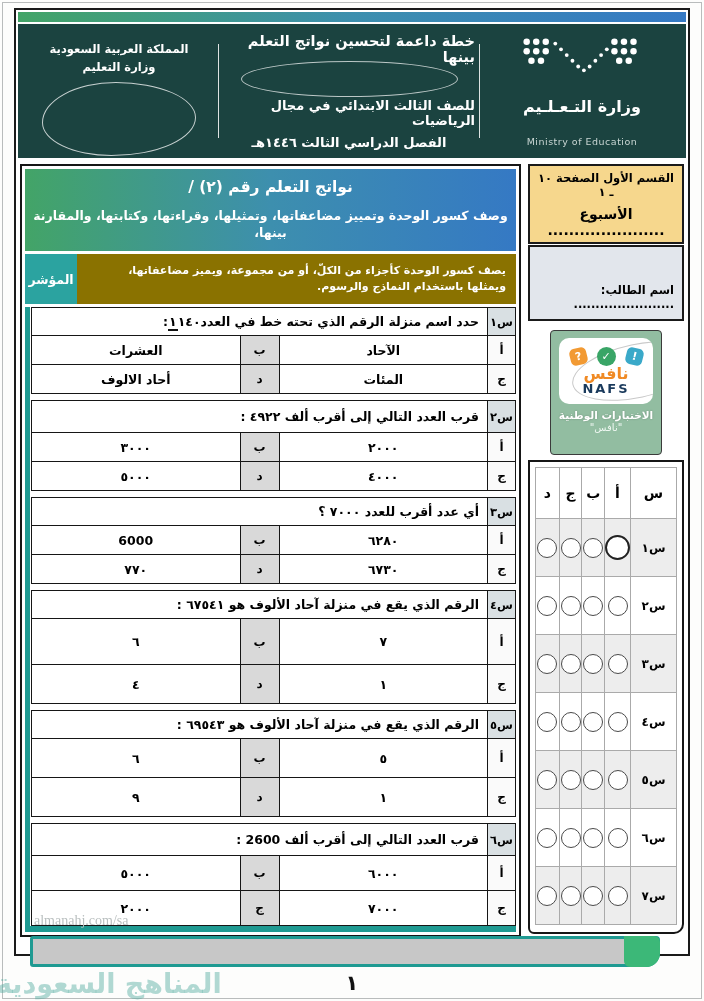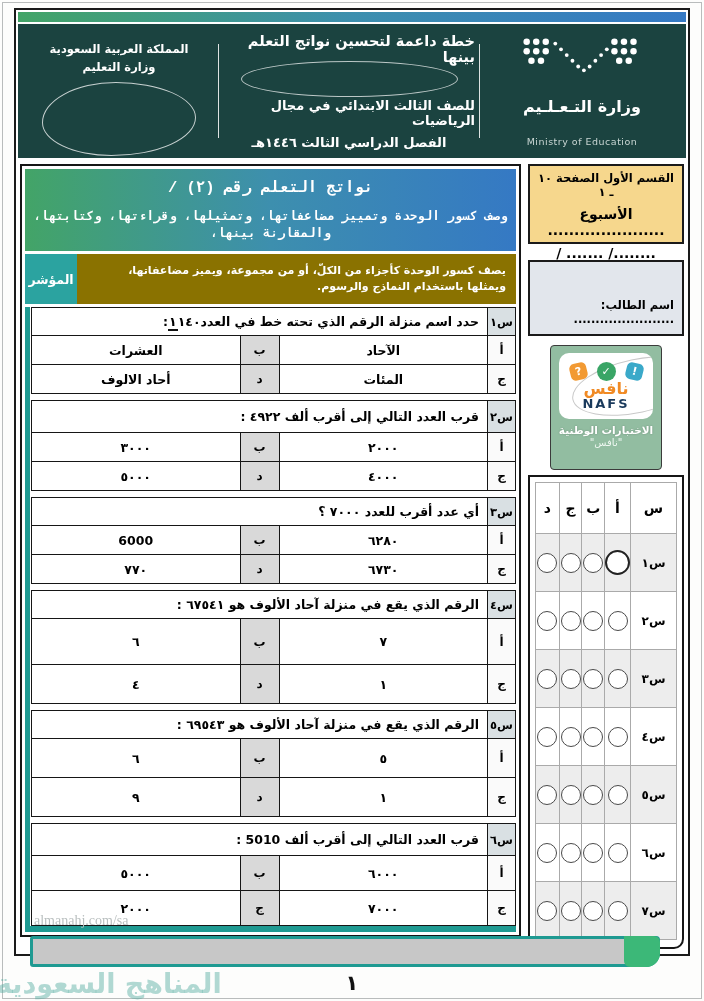"نواتج التعلم رقم (٢) /" .banner { font-family: Liberation Mono, monospace -> none }
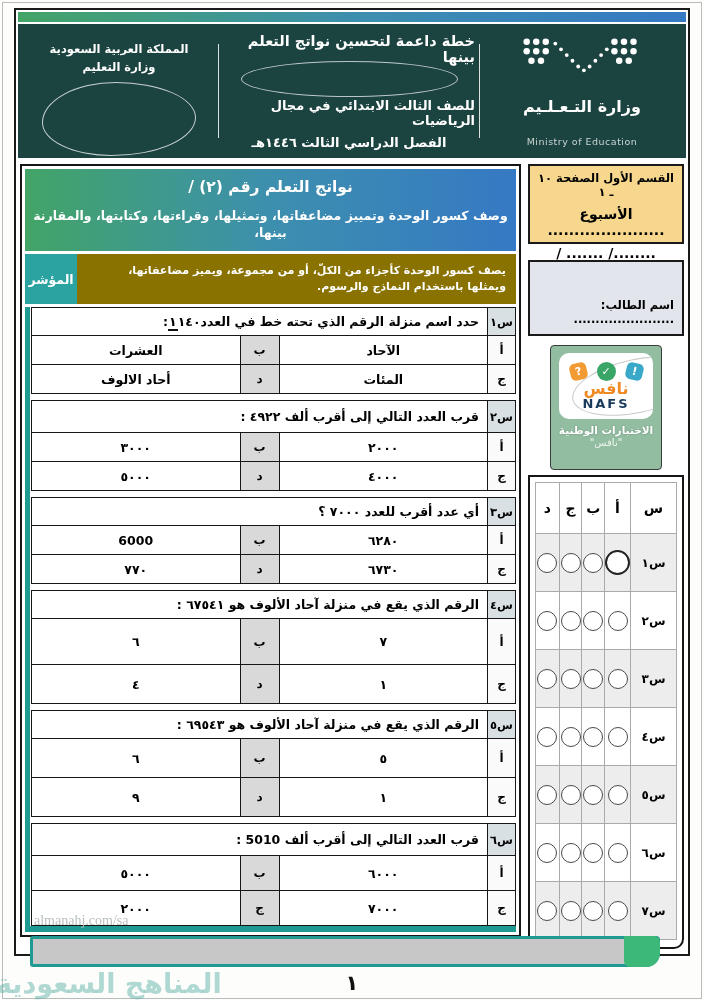"اسم الطالب: ......................." .name-box { margin-top: 16px -> 1px }
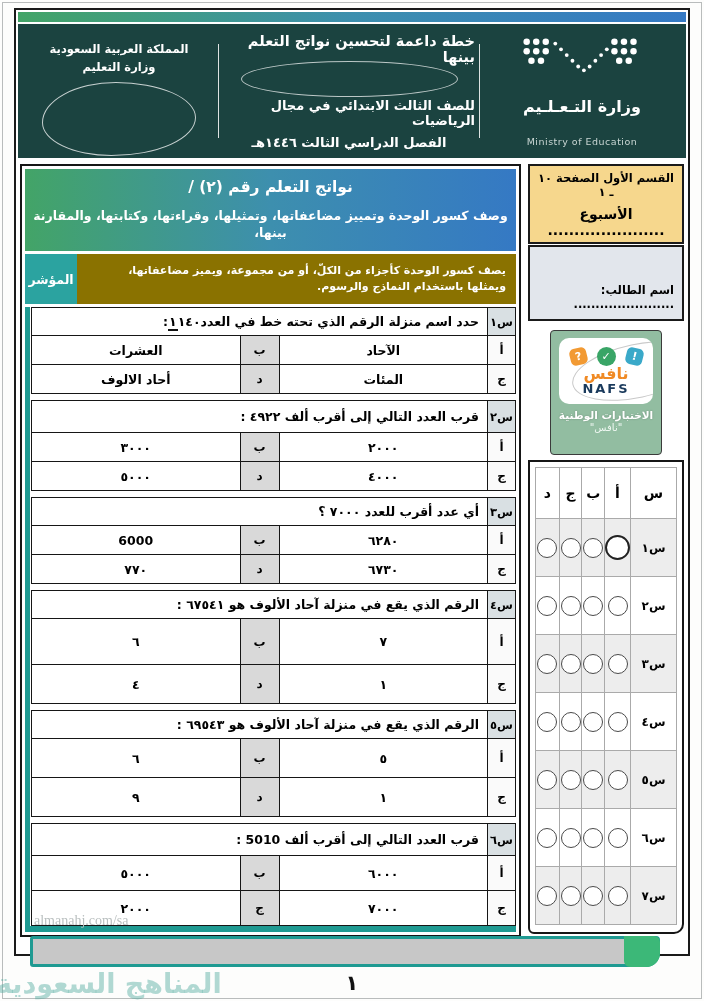"قرب العدد التالي إلى أقرب ألف 5010" div.q-text { text: 5010 -> 2600 }
